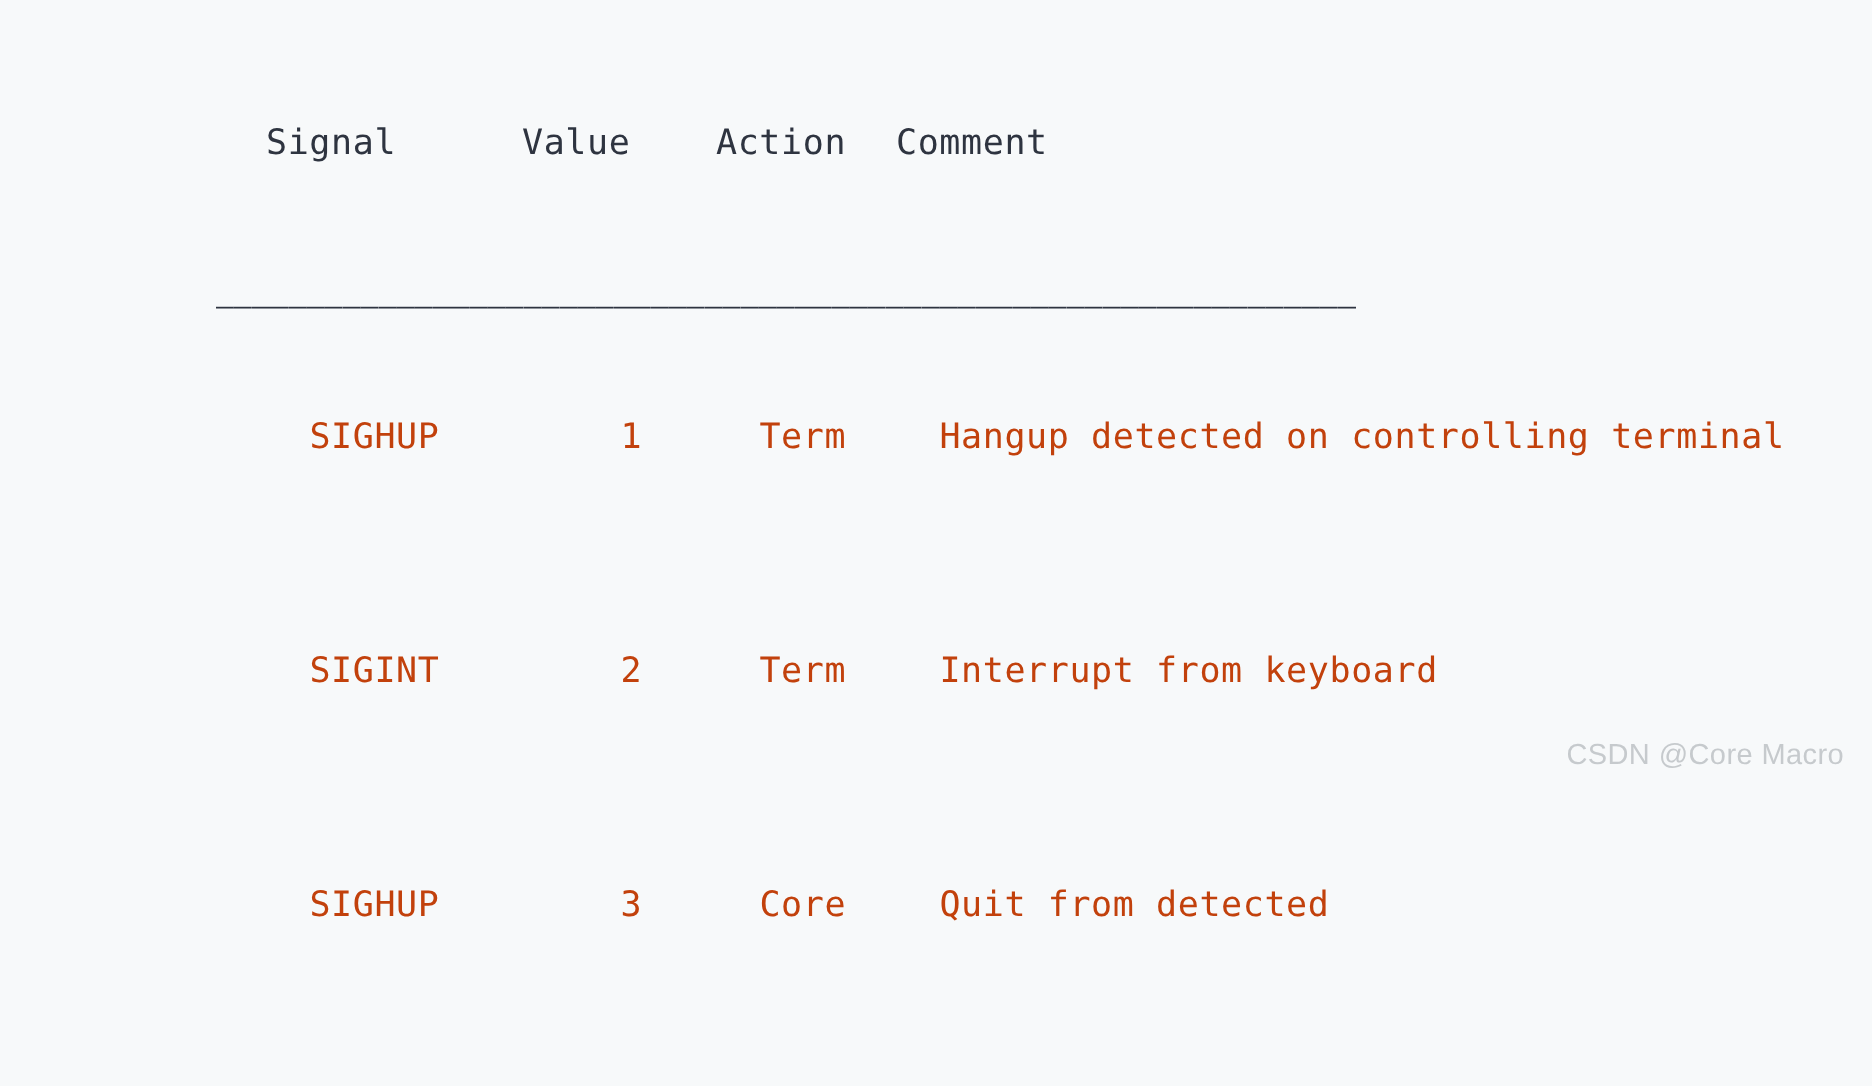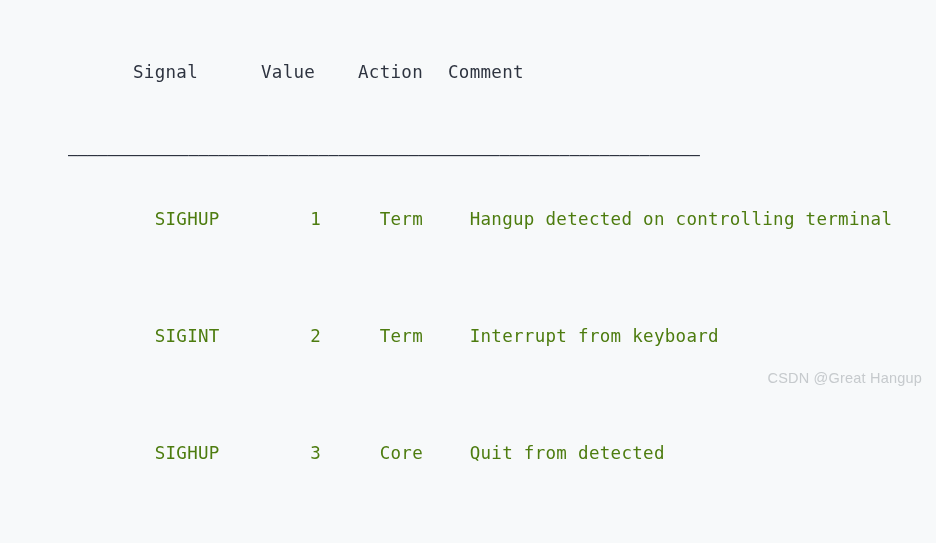"________________________________________" .sep-line { font-family: Liberation Sans, sans-serif -> Liberation Serif, serif; margin-left: none -> 40px }
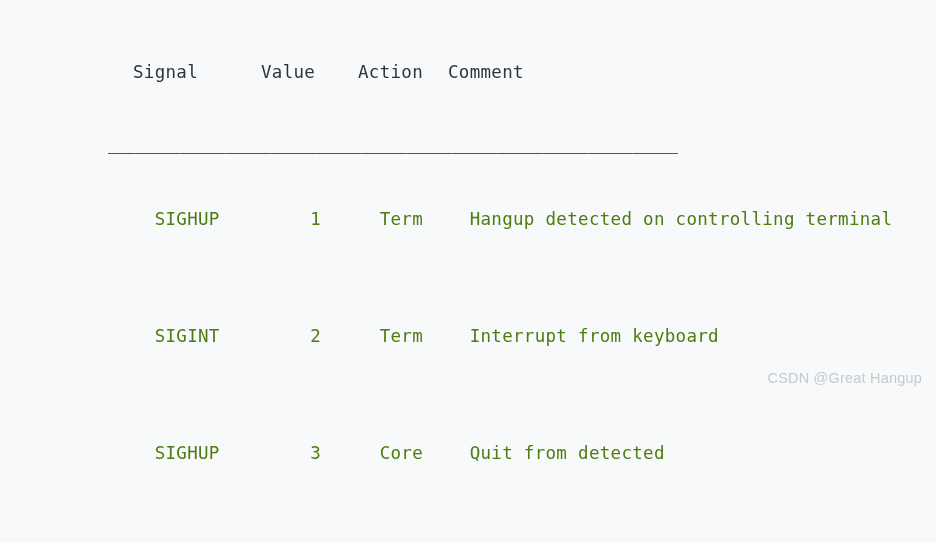"SIGHUP 1 Term Hangup detected" .row { color: #4d7c0f -> #c2410c }
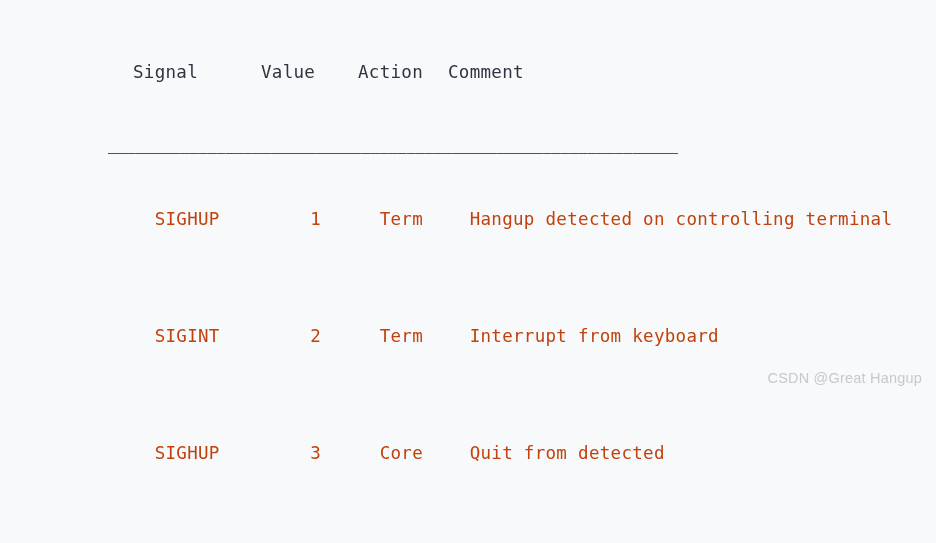"CSDN @Great Hangup" div.watermark { text: @Great Hangup -> @Core Macro }
